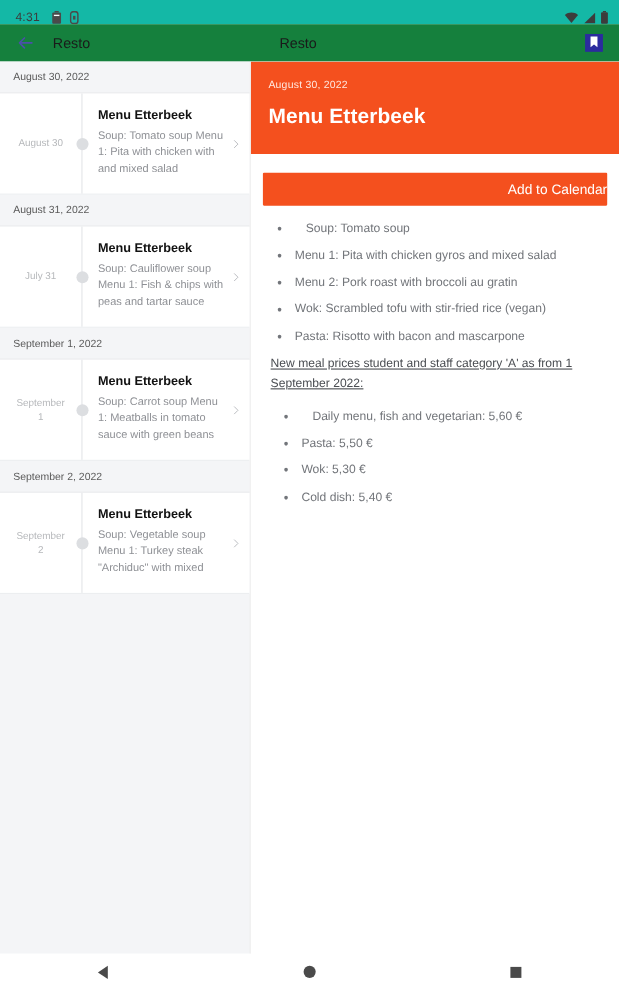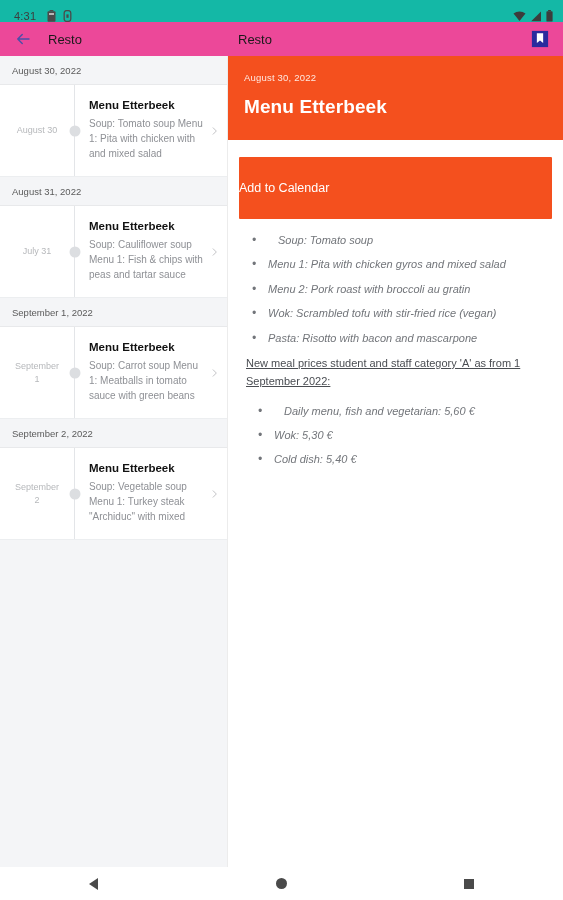"Resto" .appbars { background: #ec4899 -> #15803d; gap: none -> 16px }
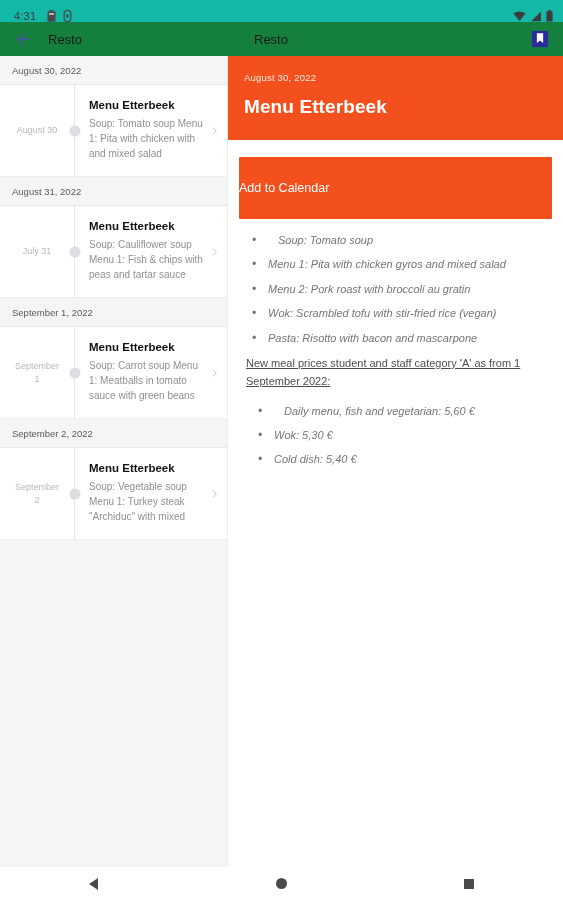"Add to Calendar" .cal-btn { padding: 24px 0 -> 8px 0; text-align: left -> right }
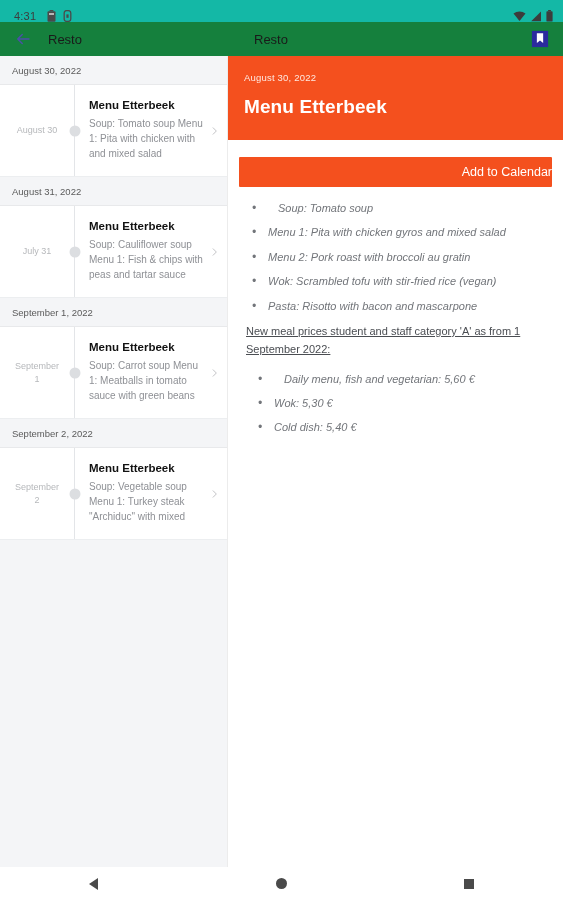"Soup: Tomato soup" ul.menu-list, ul.price-list { font-style: italic -> none }
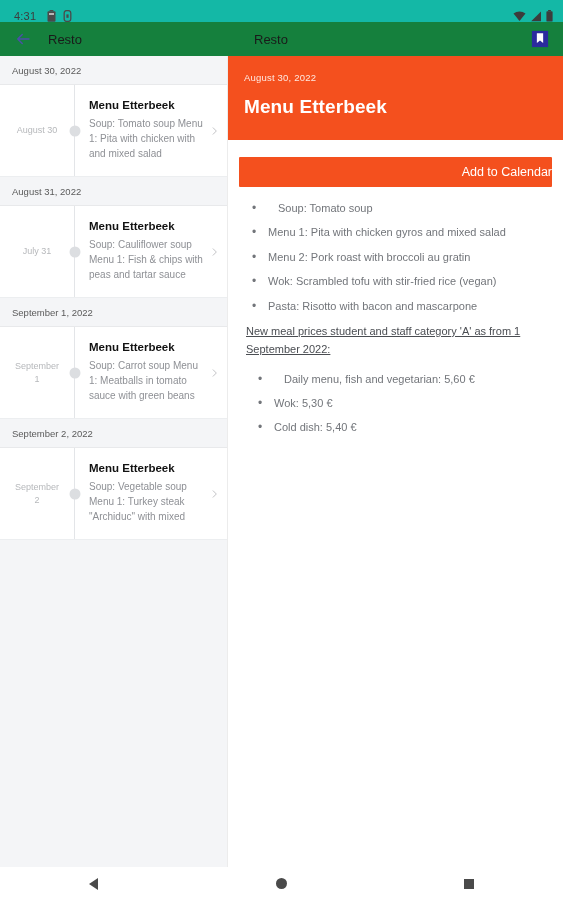"Pasta: 5,50 €" li { html: none -> <li>Pasta: 5,50 €</li> }
